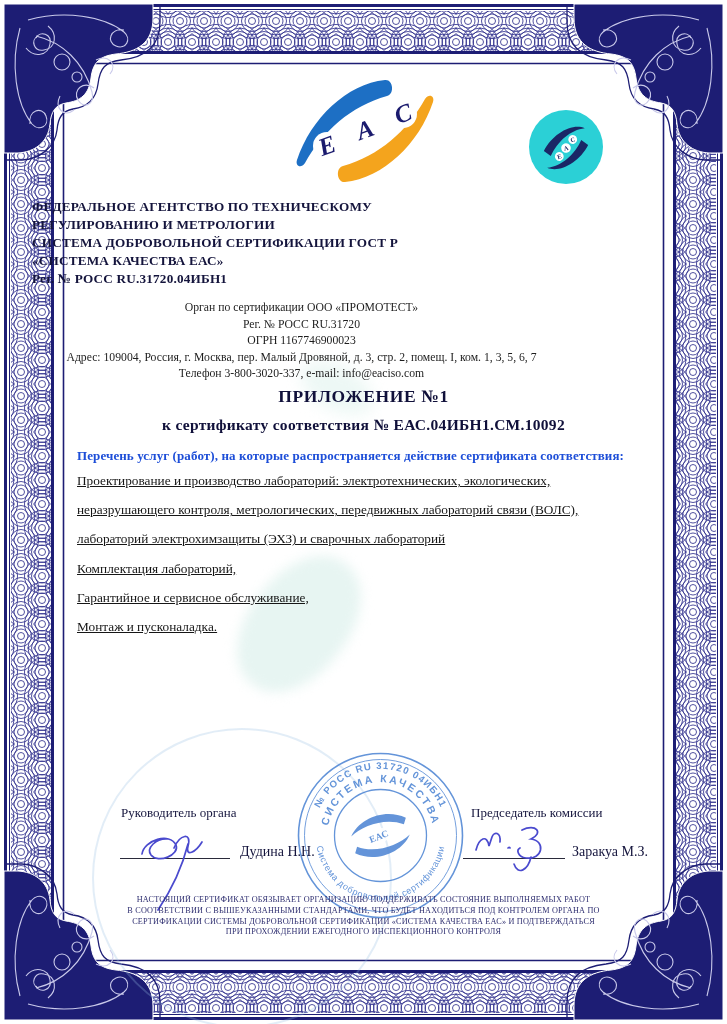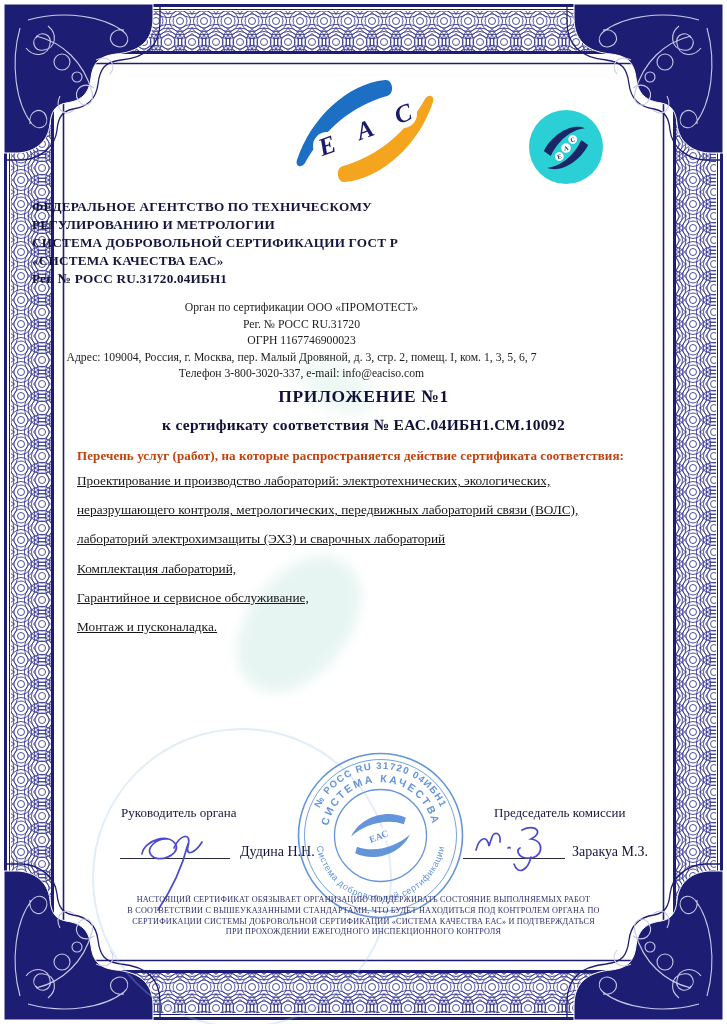"Перечень услуг (работ), на которые" .lead-line { color: #c2410c -> #1d4ed8 }
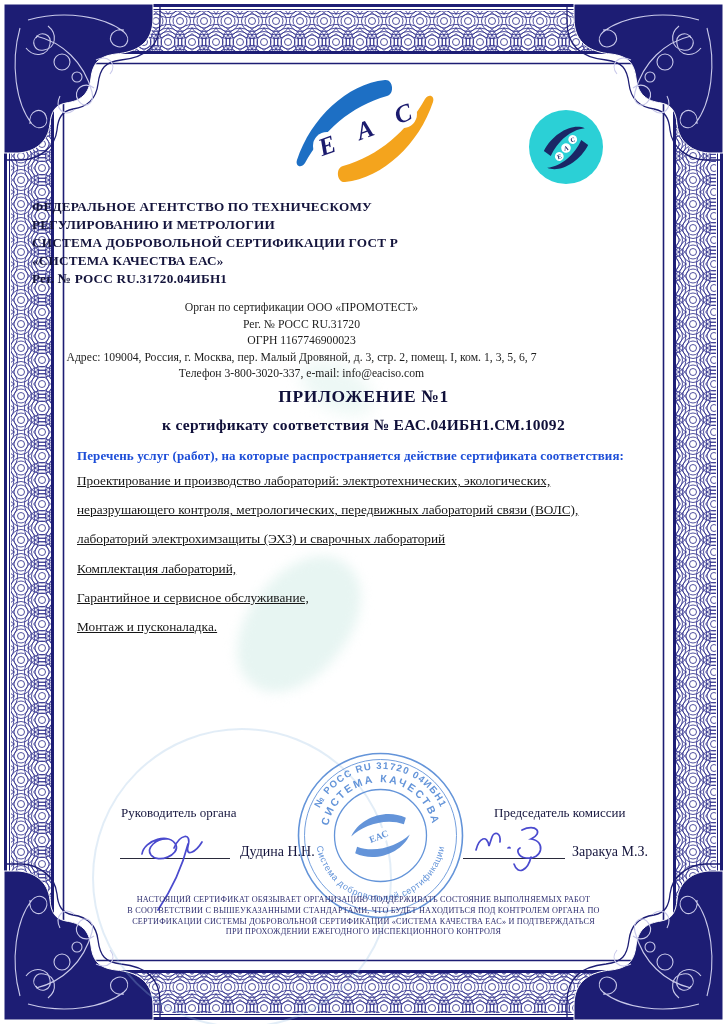"Председатель комиссии" div.abs { left: 494px -> 471px }
